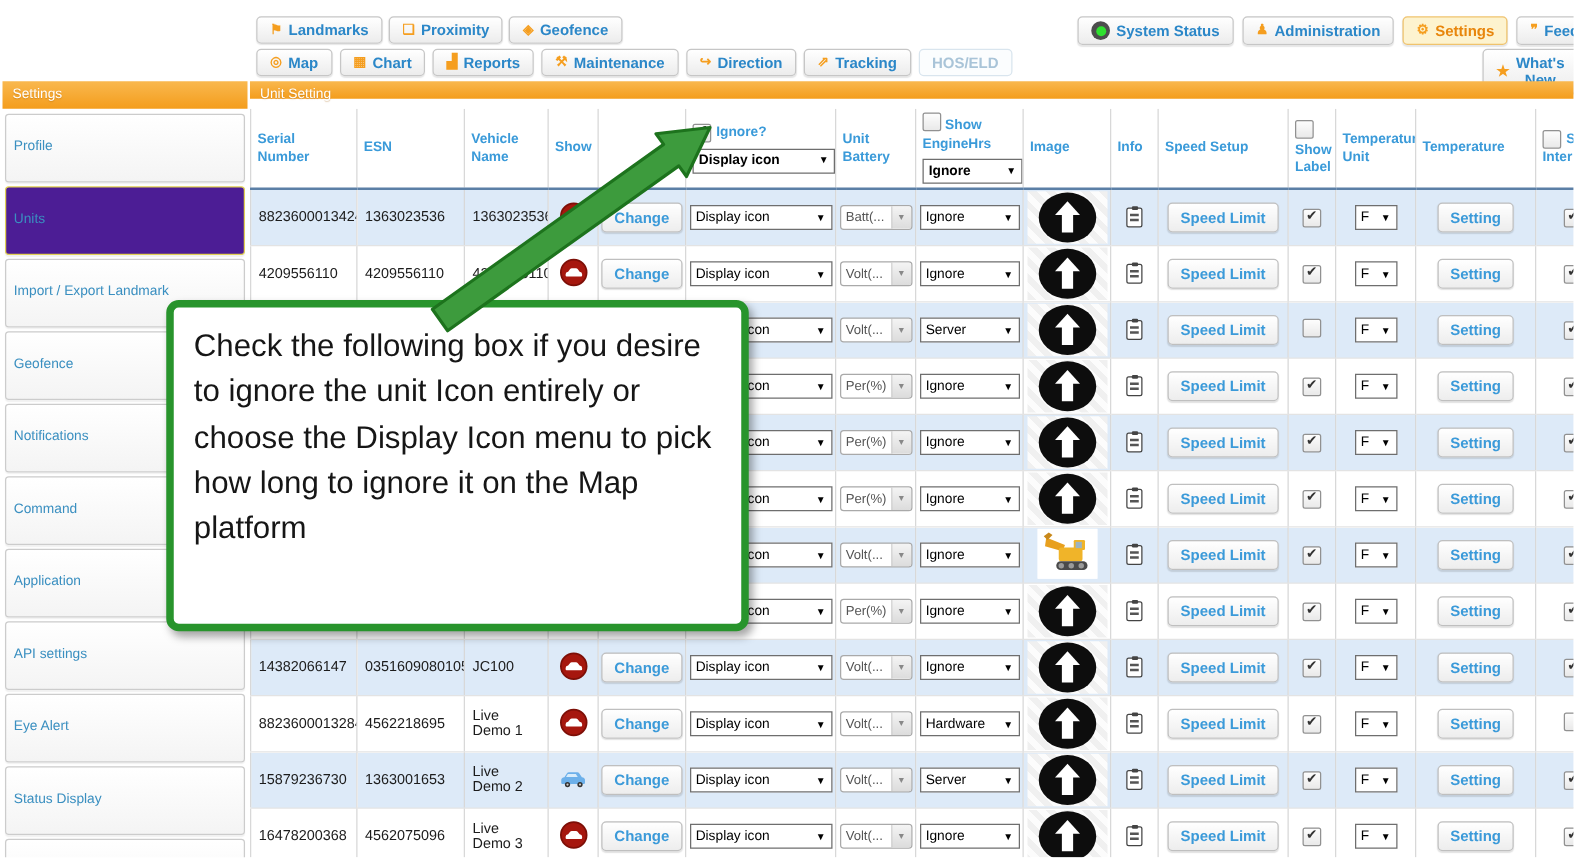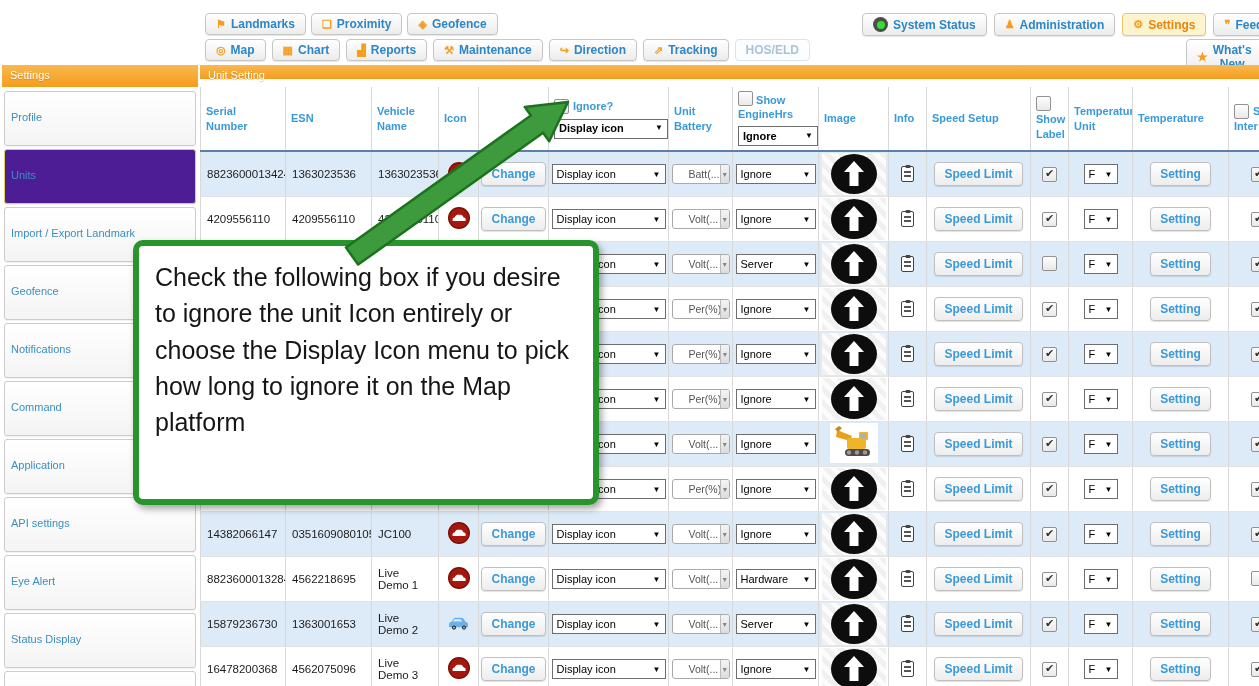"Icon" th { text: Icon -> Show }
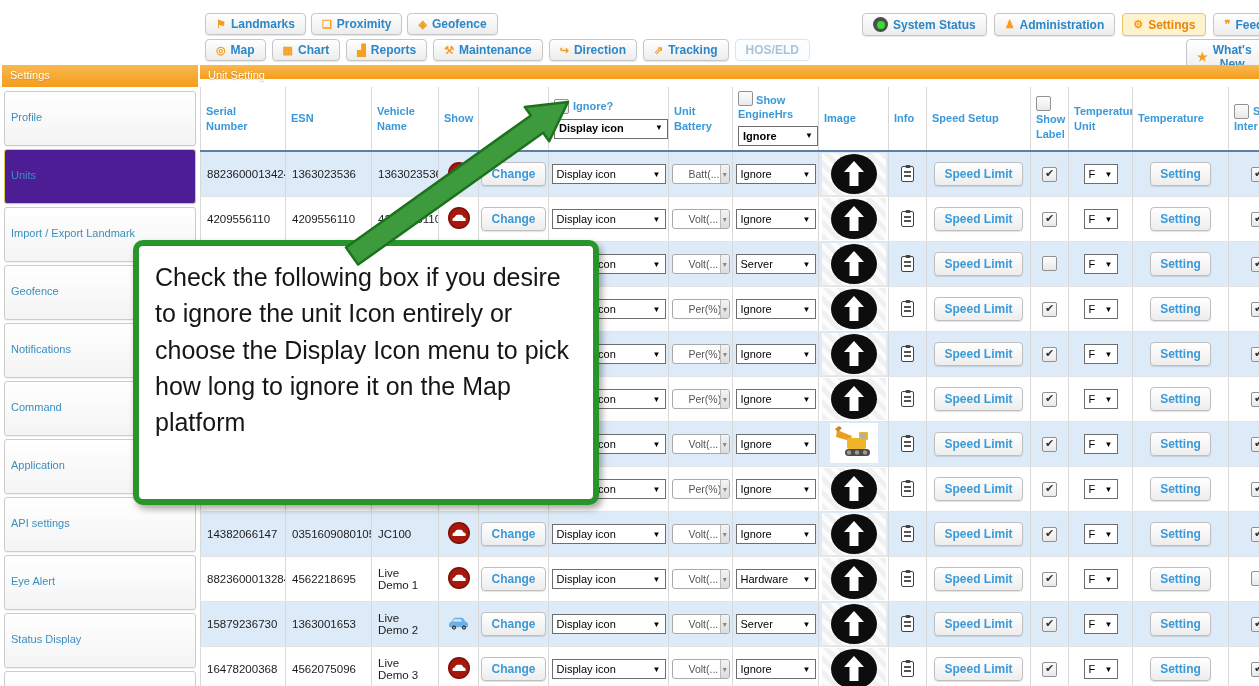"Batt(..." .sel.dis .txt { padding: 0 16px -> 0 4px }
